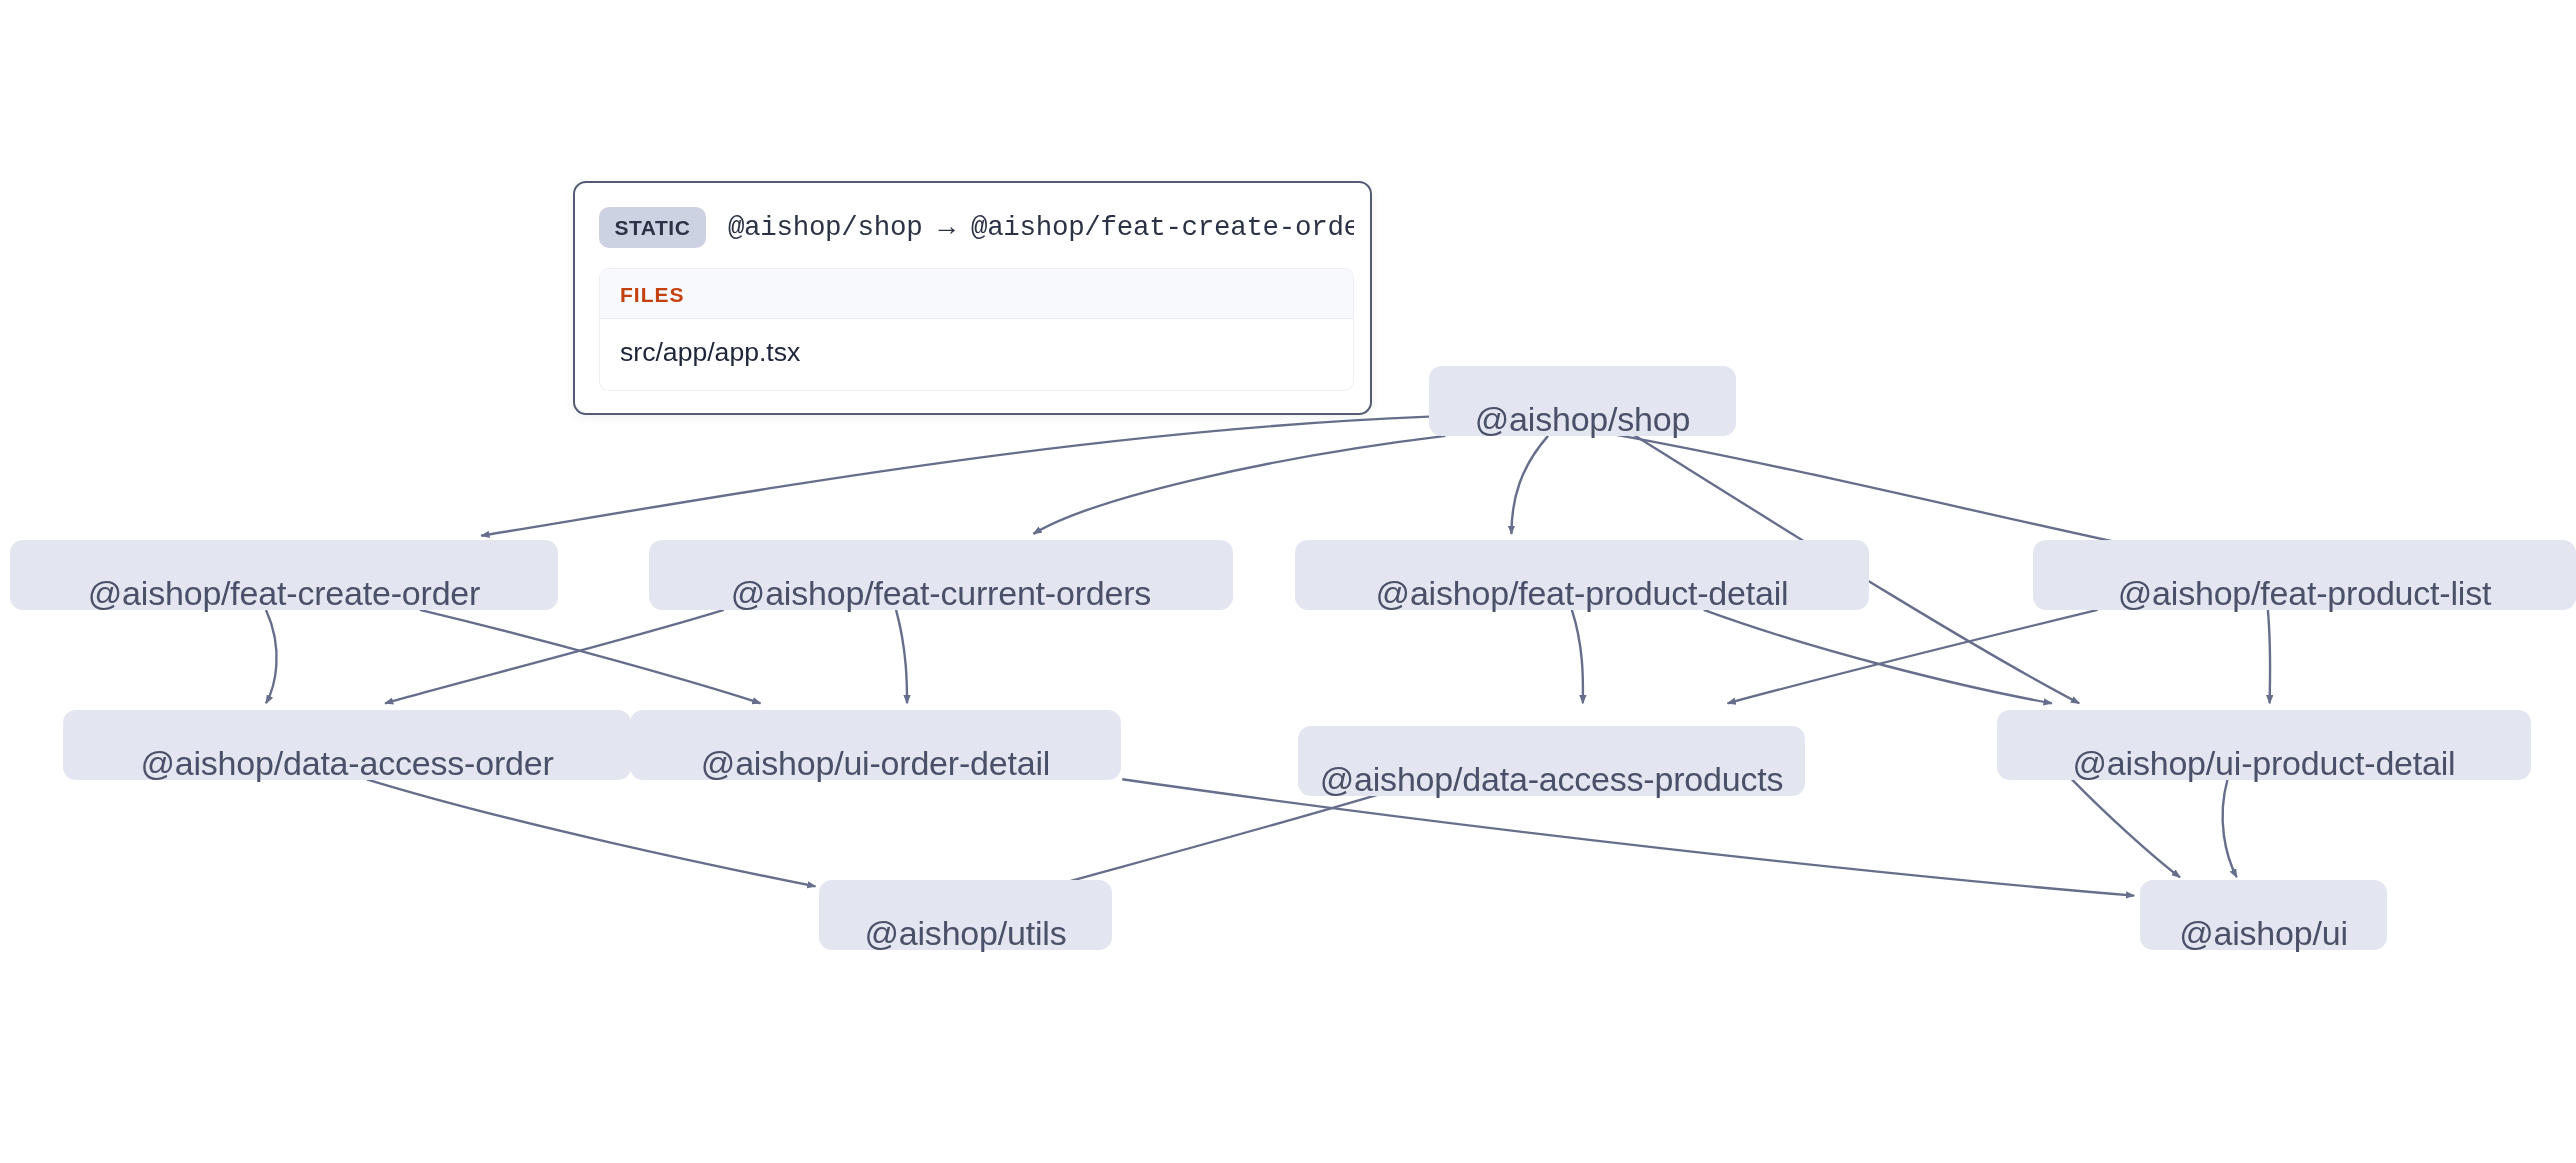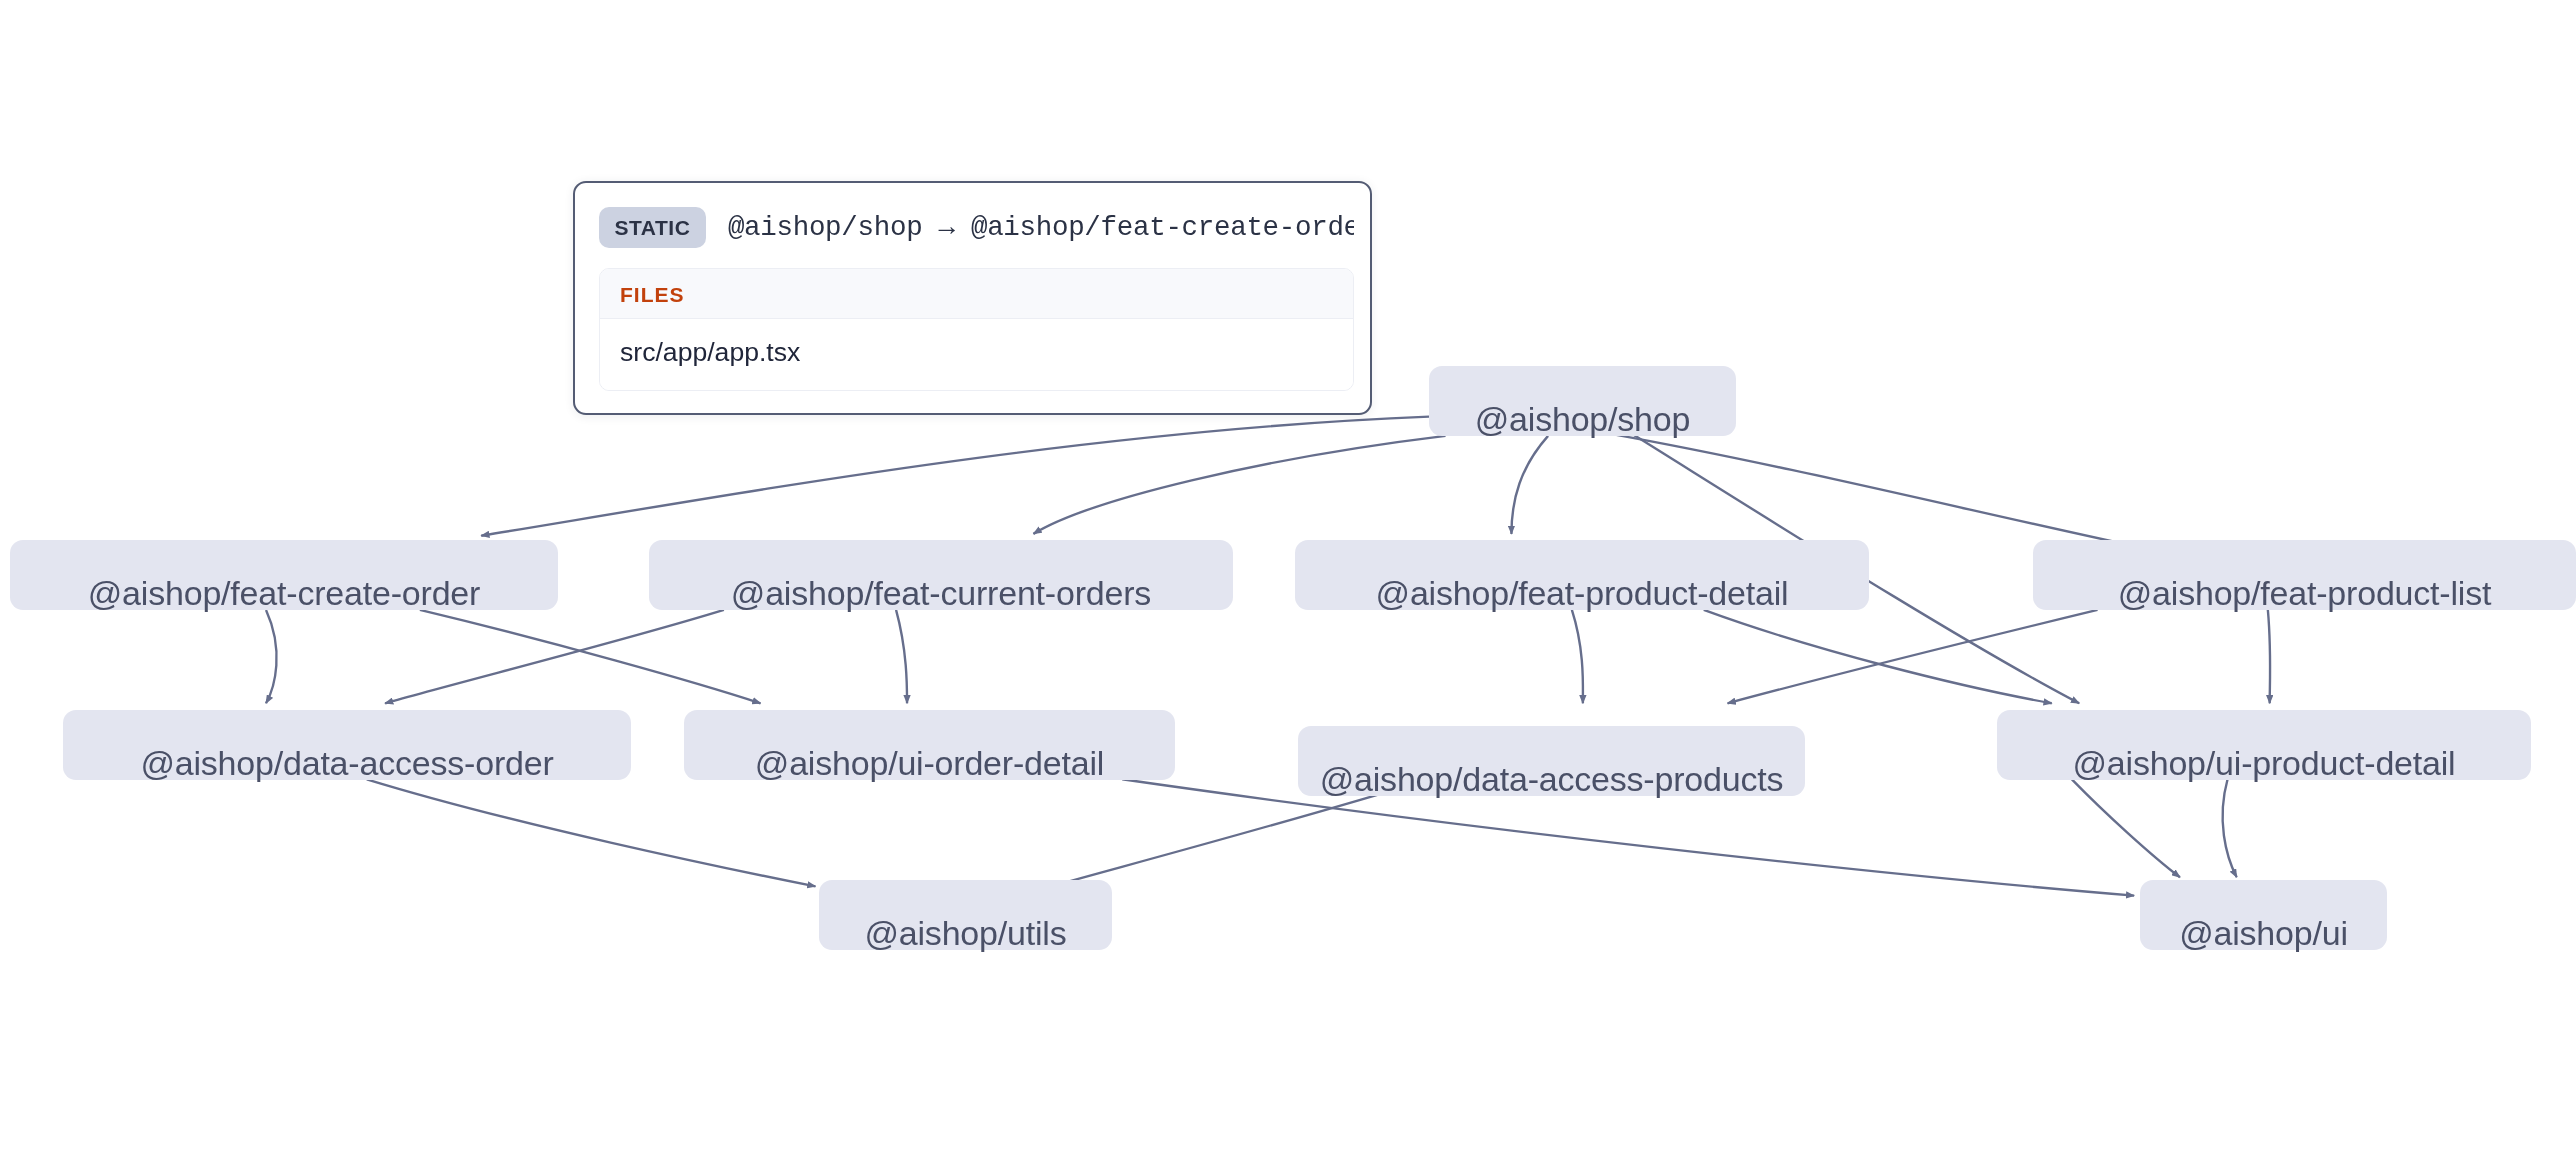"@aishop/ui-order-detail" div.node { left: 684px -> 630px }
